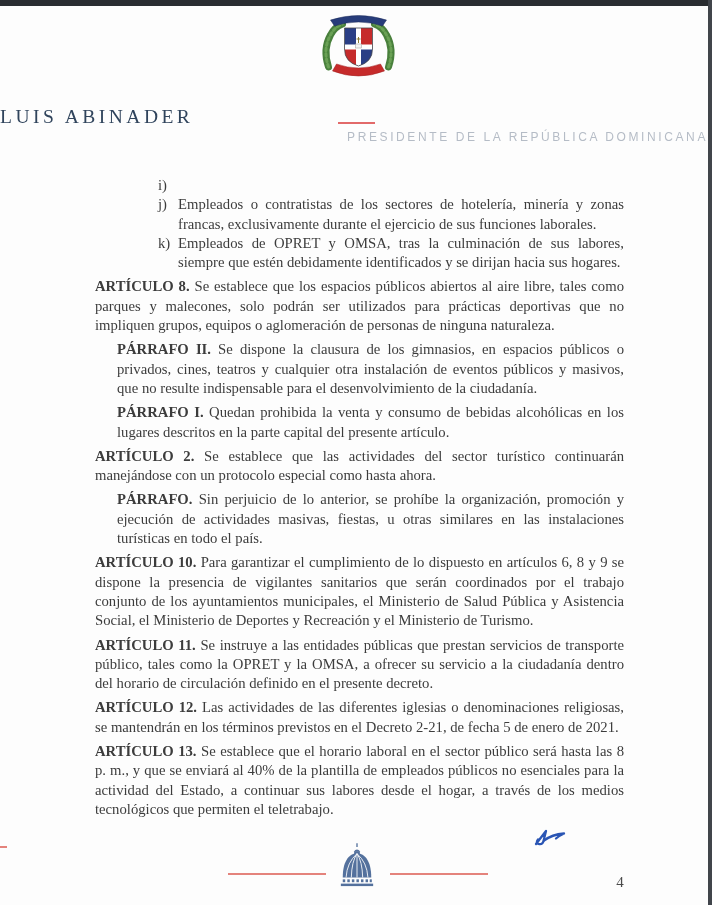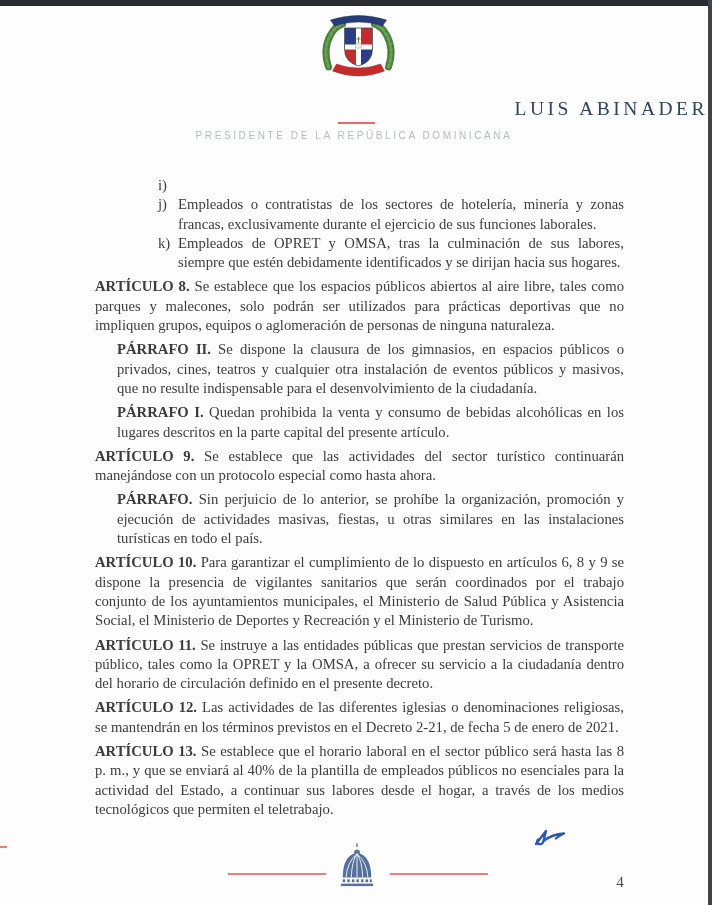"LUIS ABINADER" .hname { text-align: right -> left; top: 98px -> 106px }
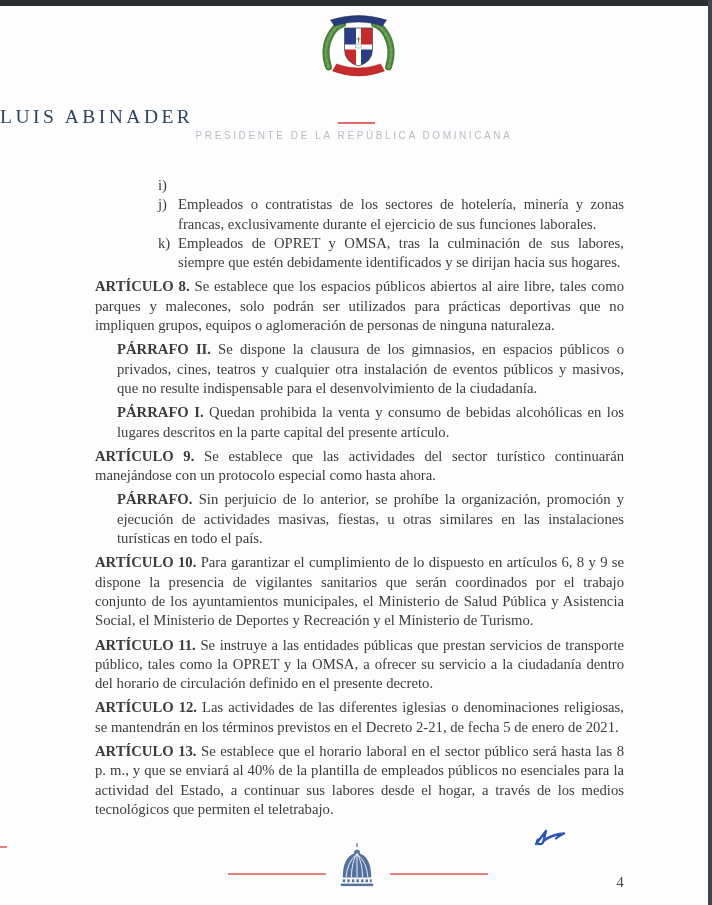"PRESIDENTE DE LA REPÚBLICA DOMINICANA" .hsub { font-size: 10px -> 12px; text-align: center -> right }
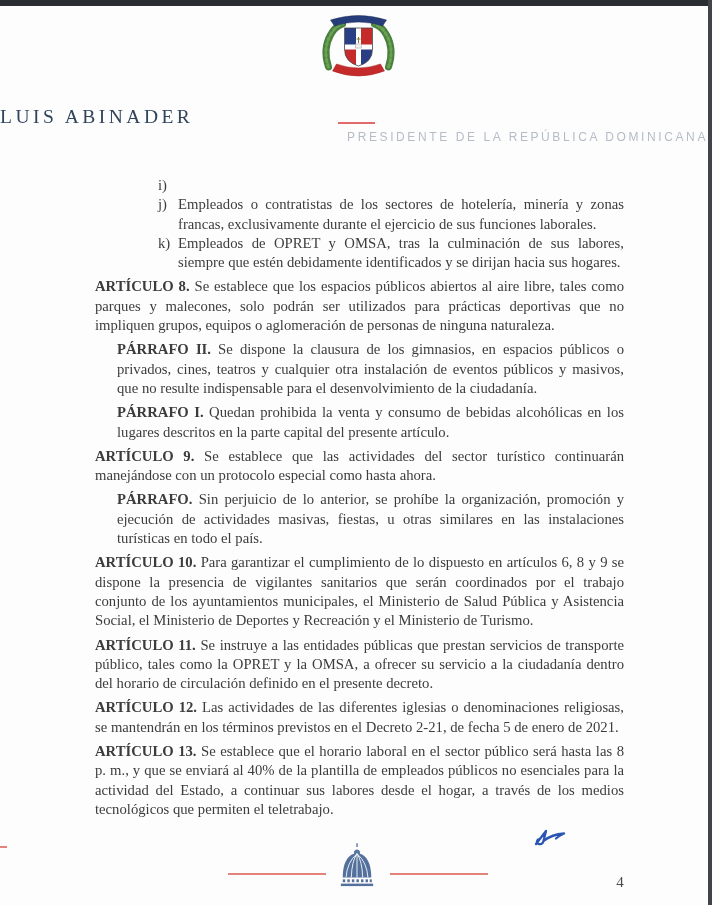"ARTÍCULO 9." b { text: 9 -> 2 }
